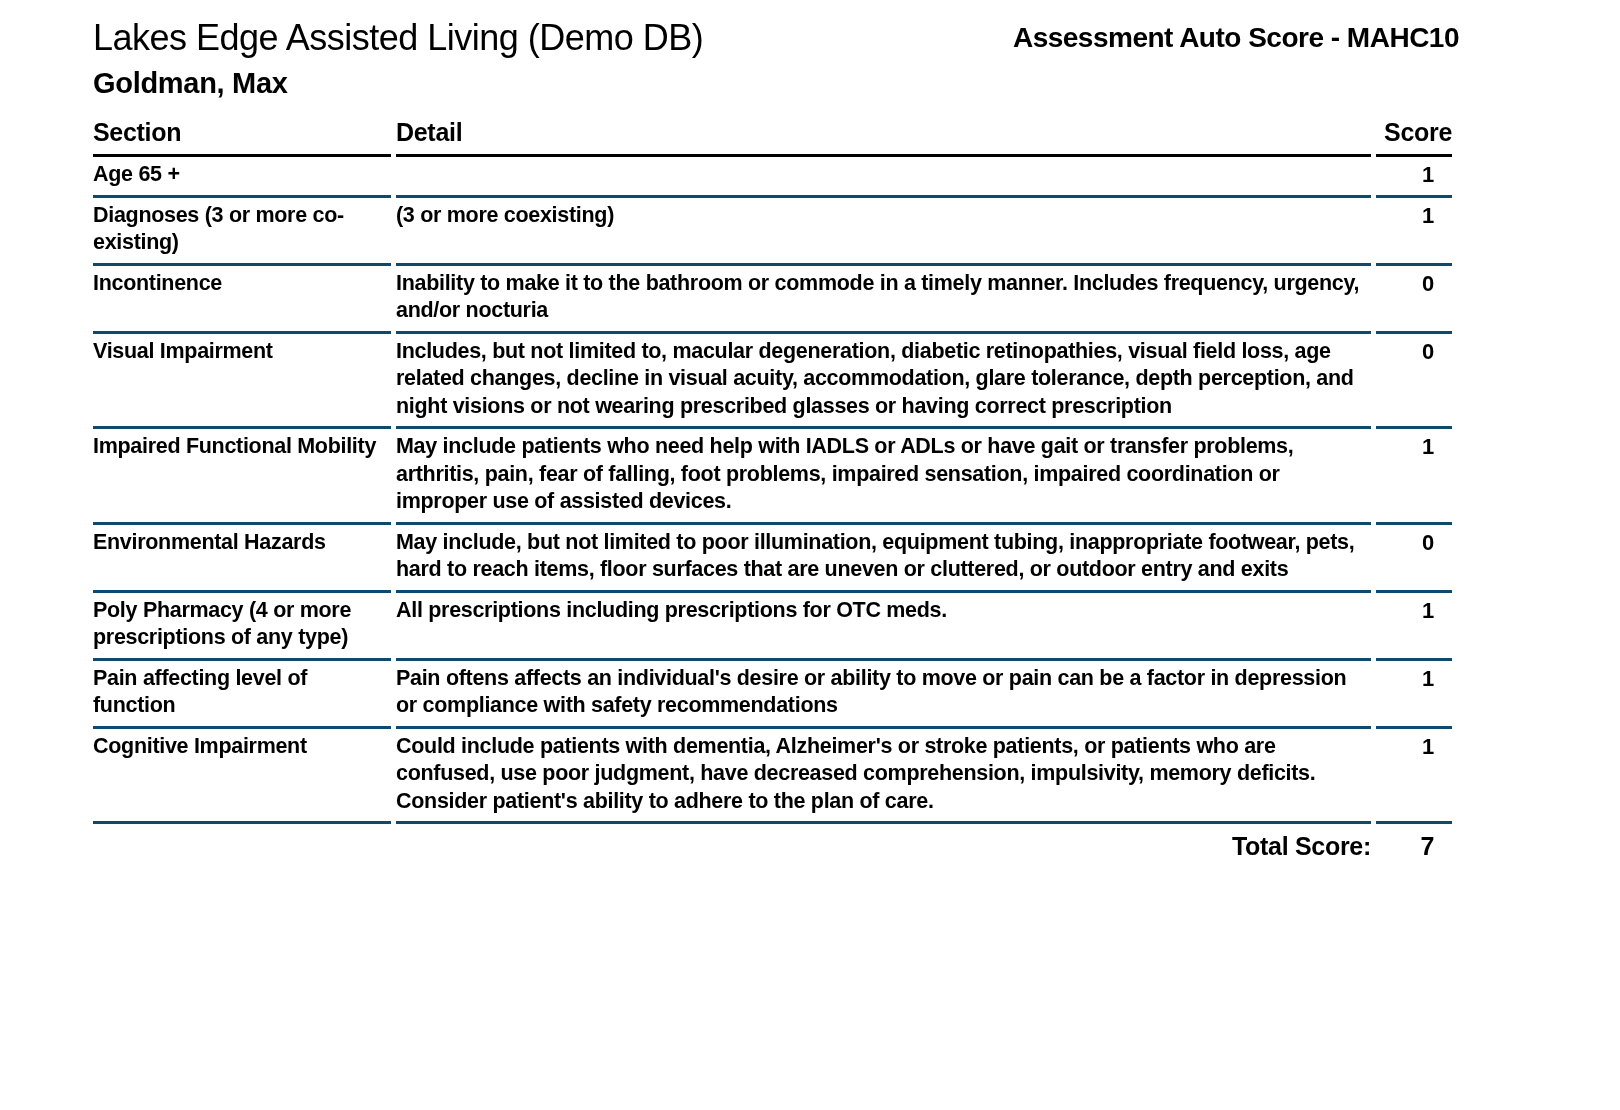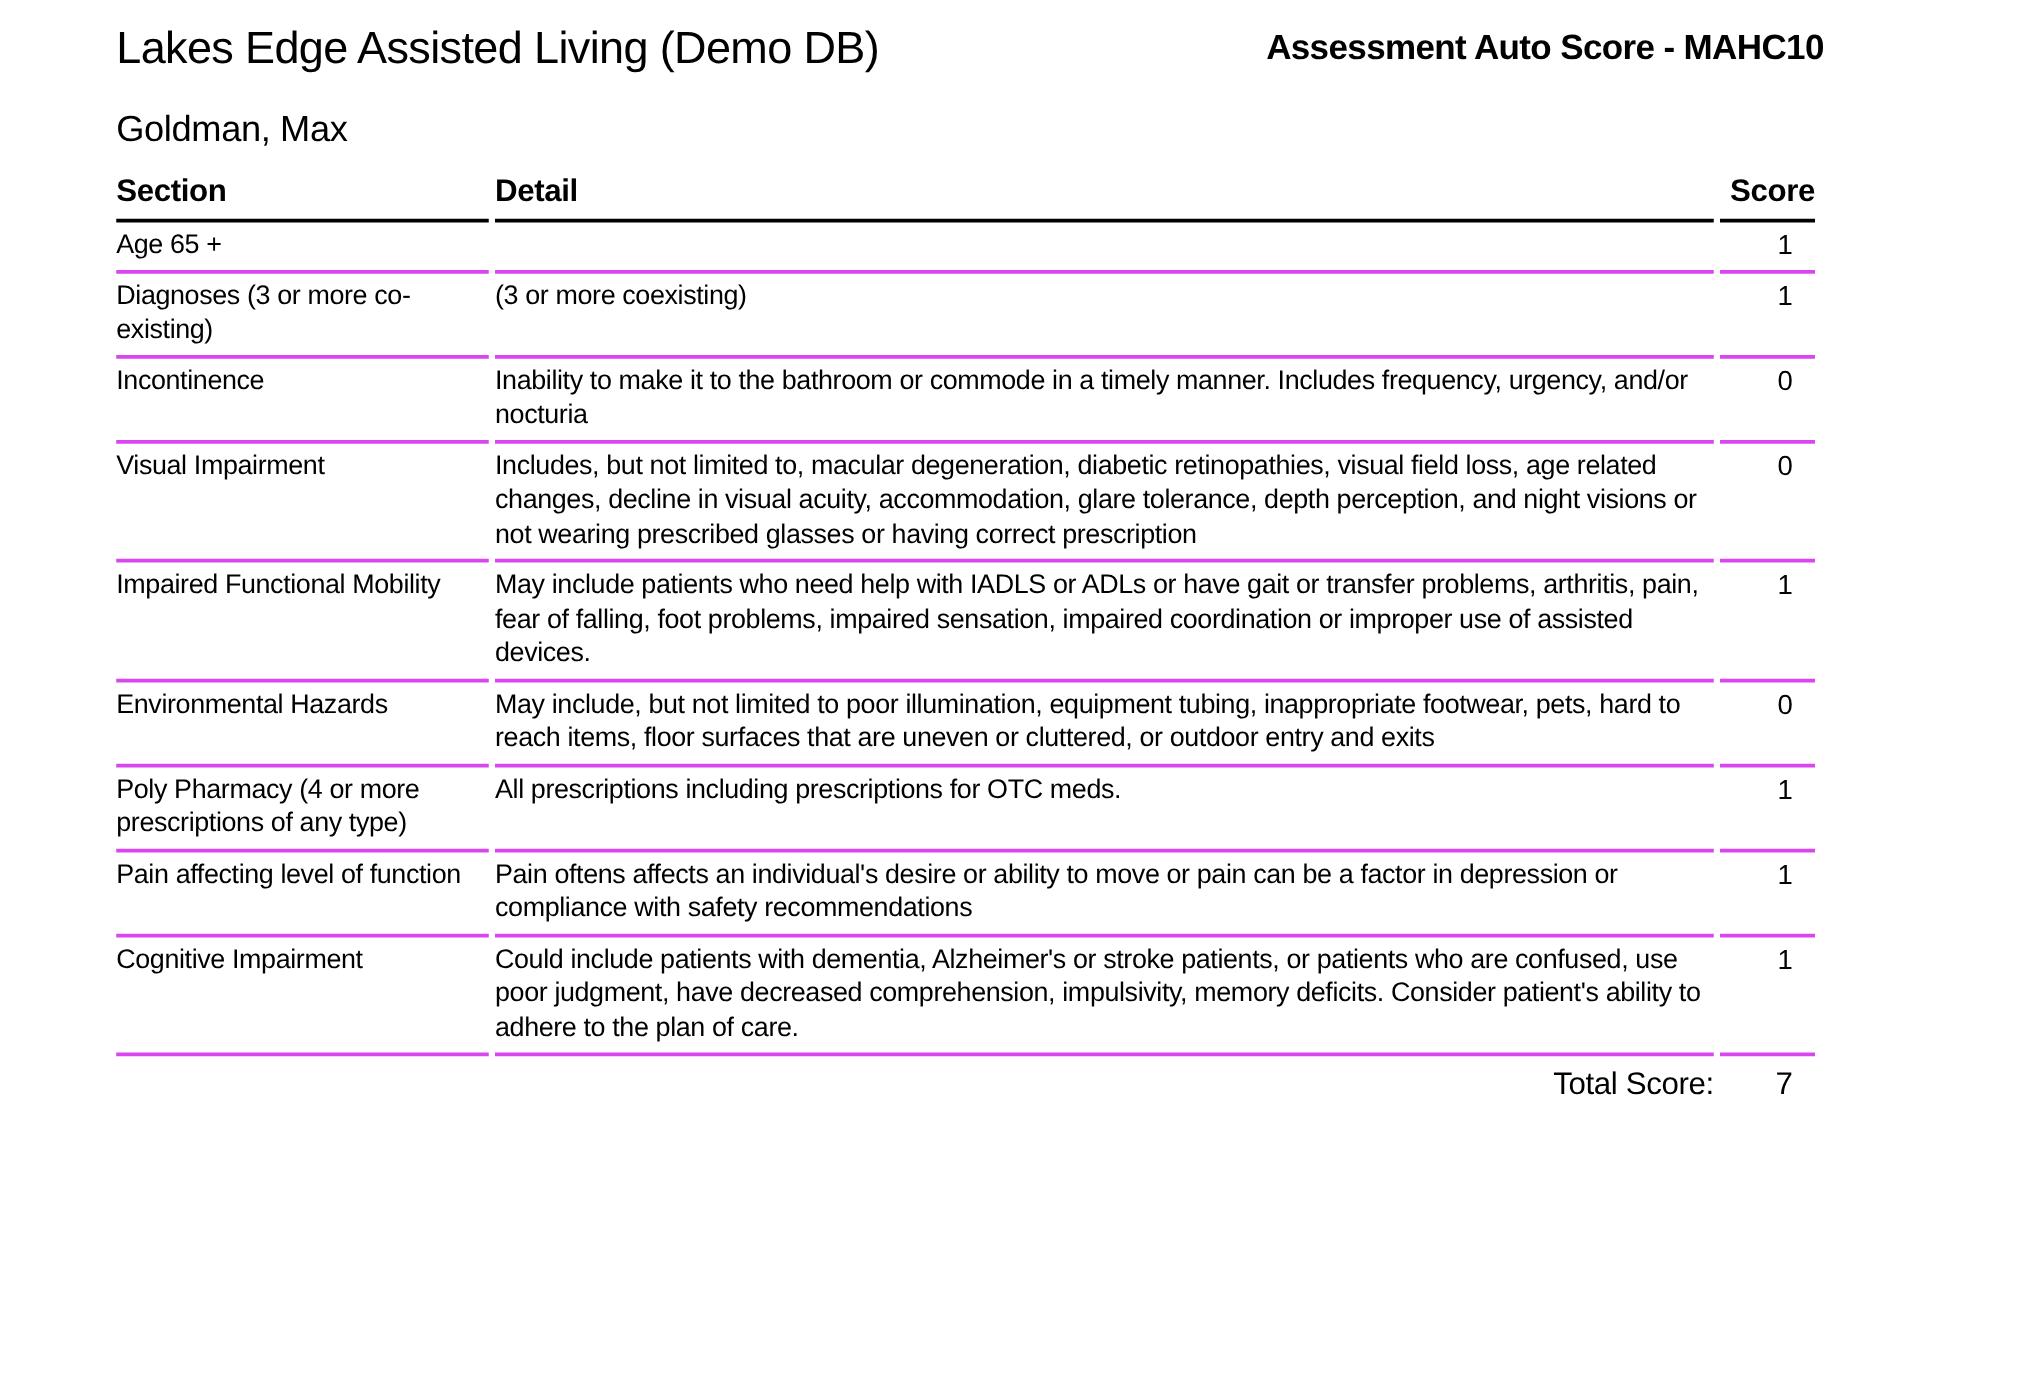"Goldman, Max" .resident-name { font-weight: normal -> bold; margin-top: 28px -> 7px }
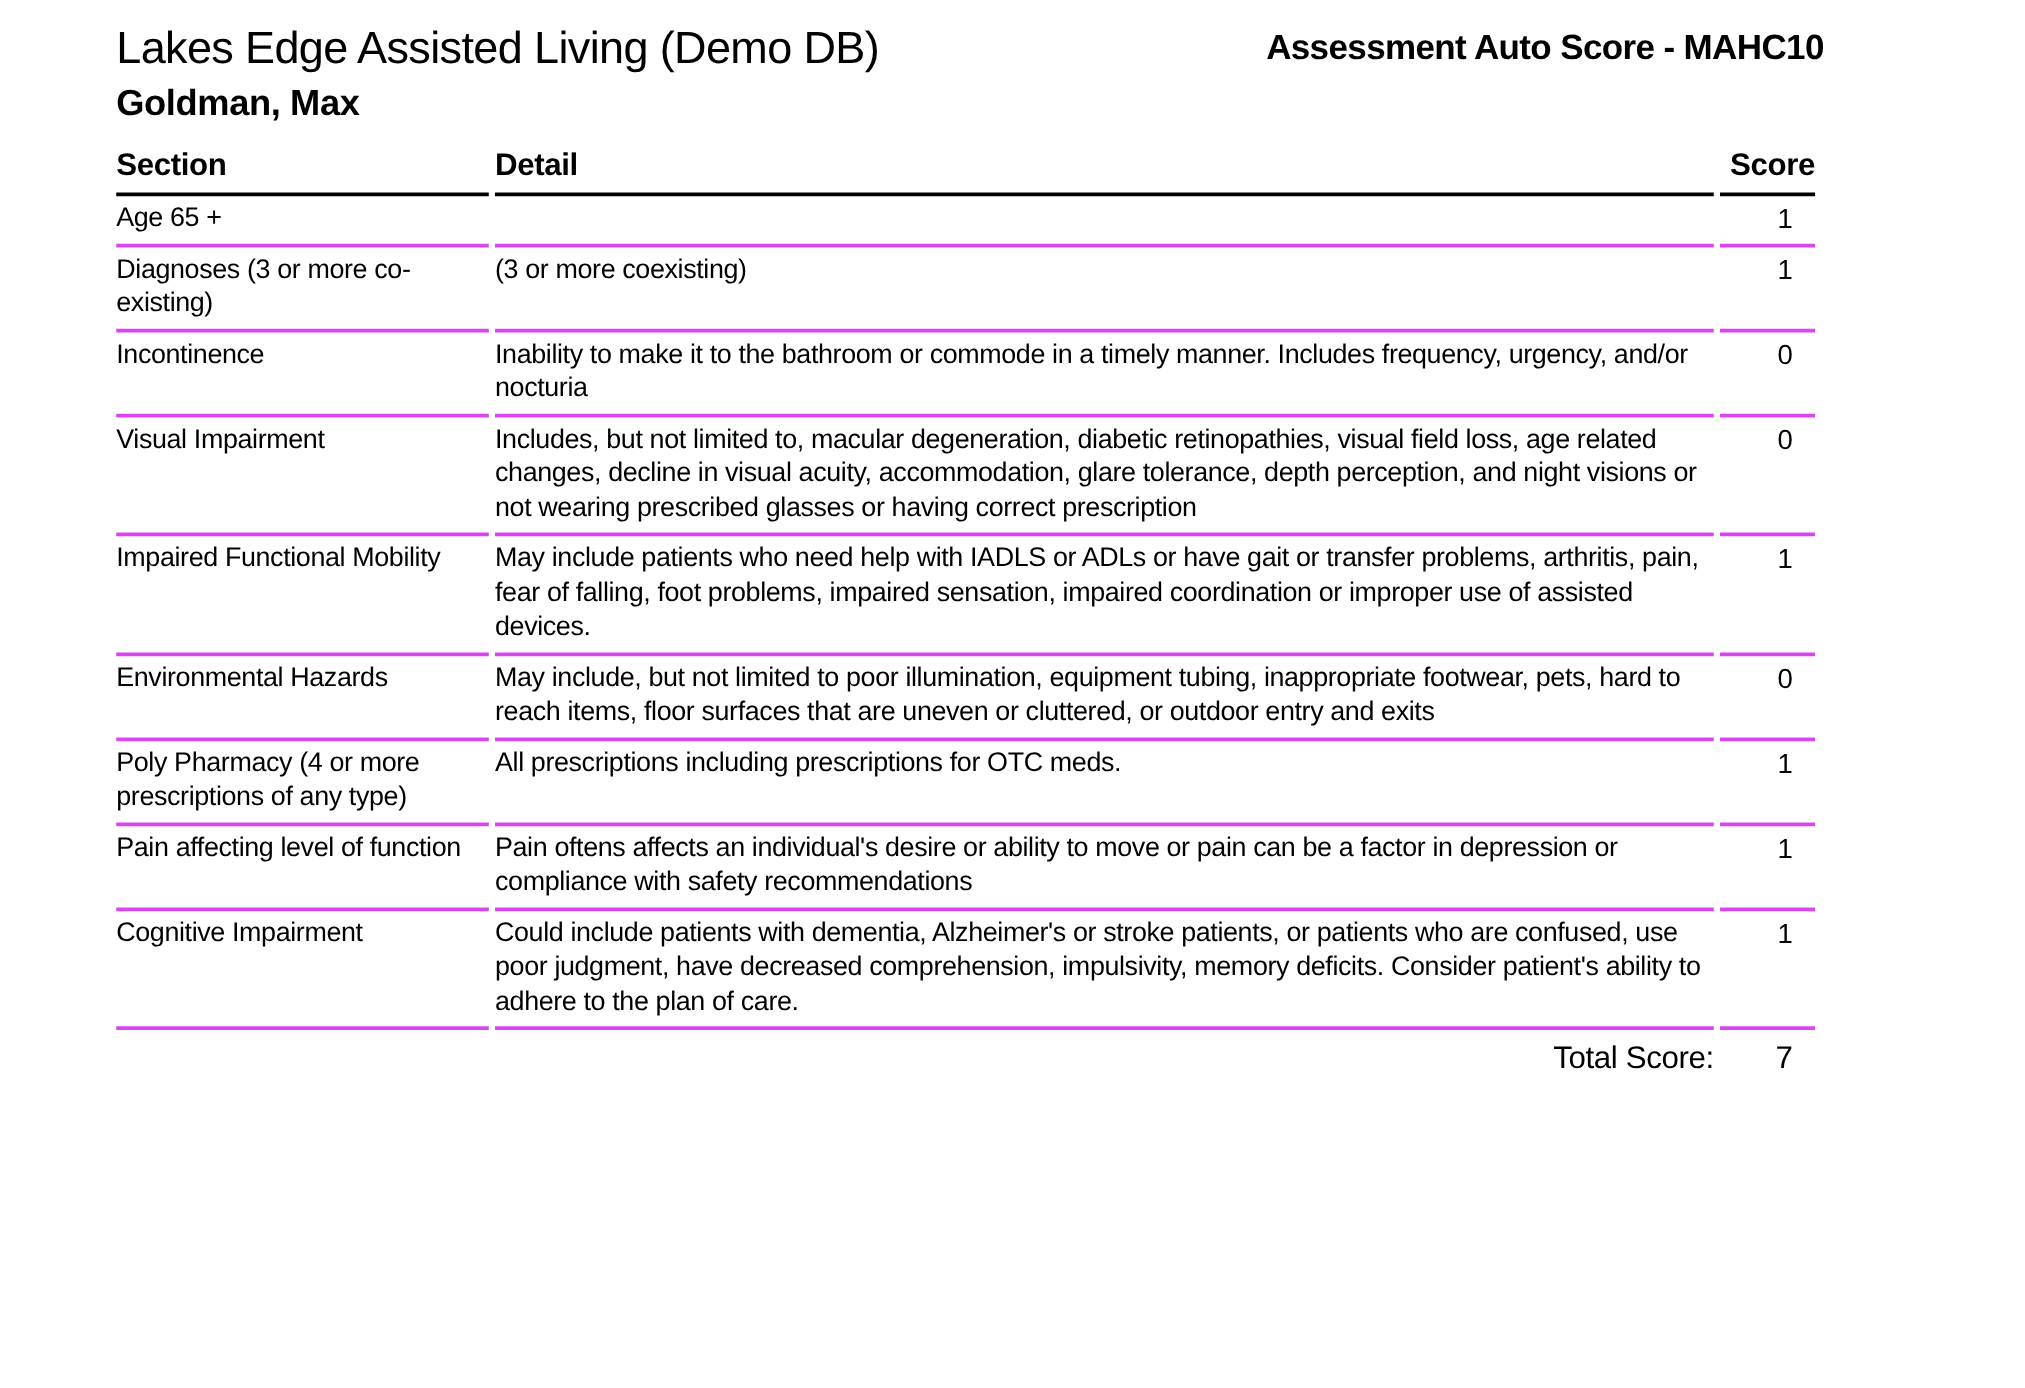"Age 65 +" td { border-bottom: 3px solid #d946ef -> 3px solid #0c4a6e; font-weight: none -> bold }
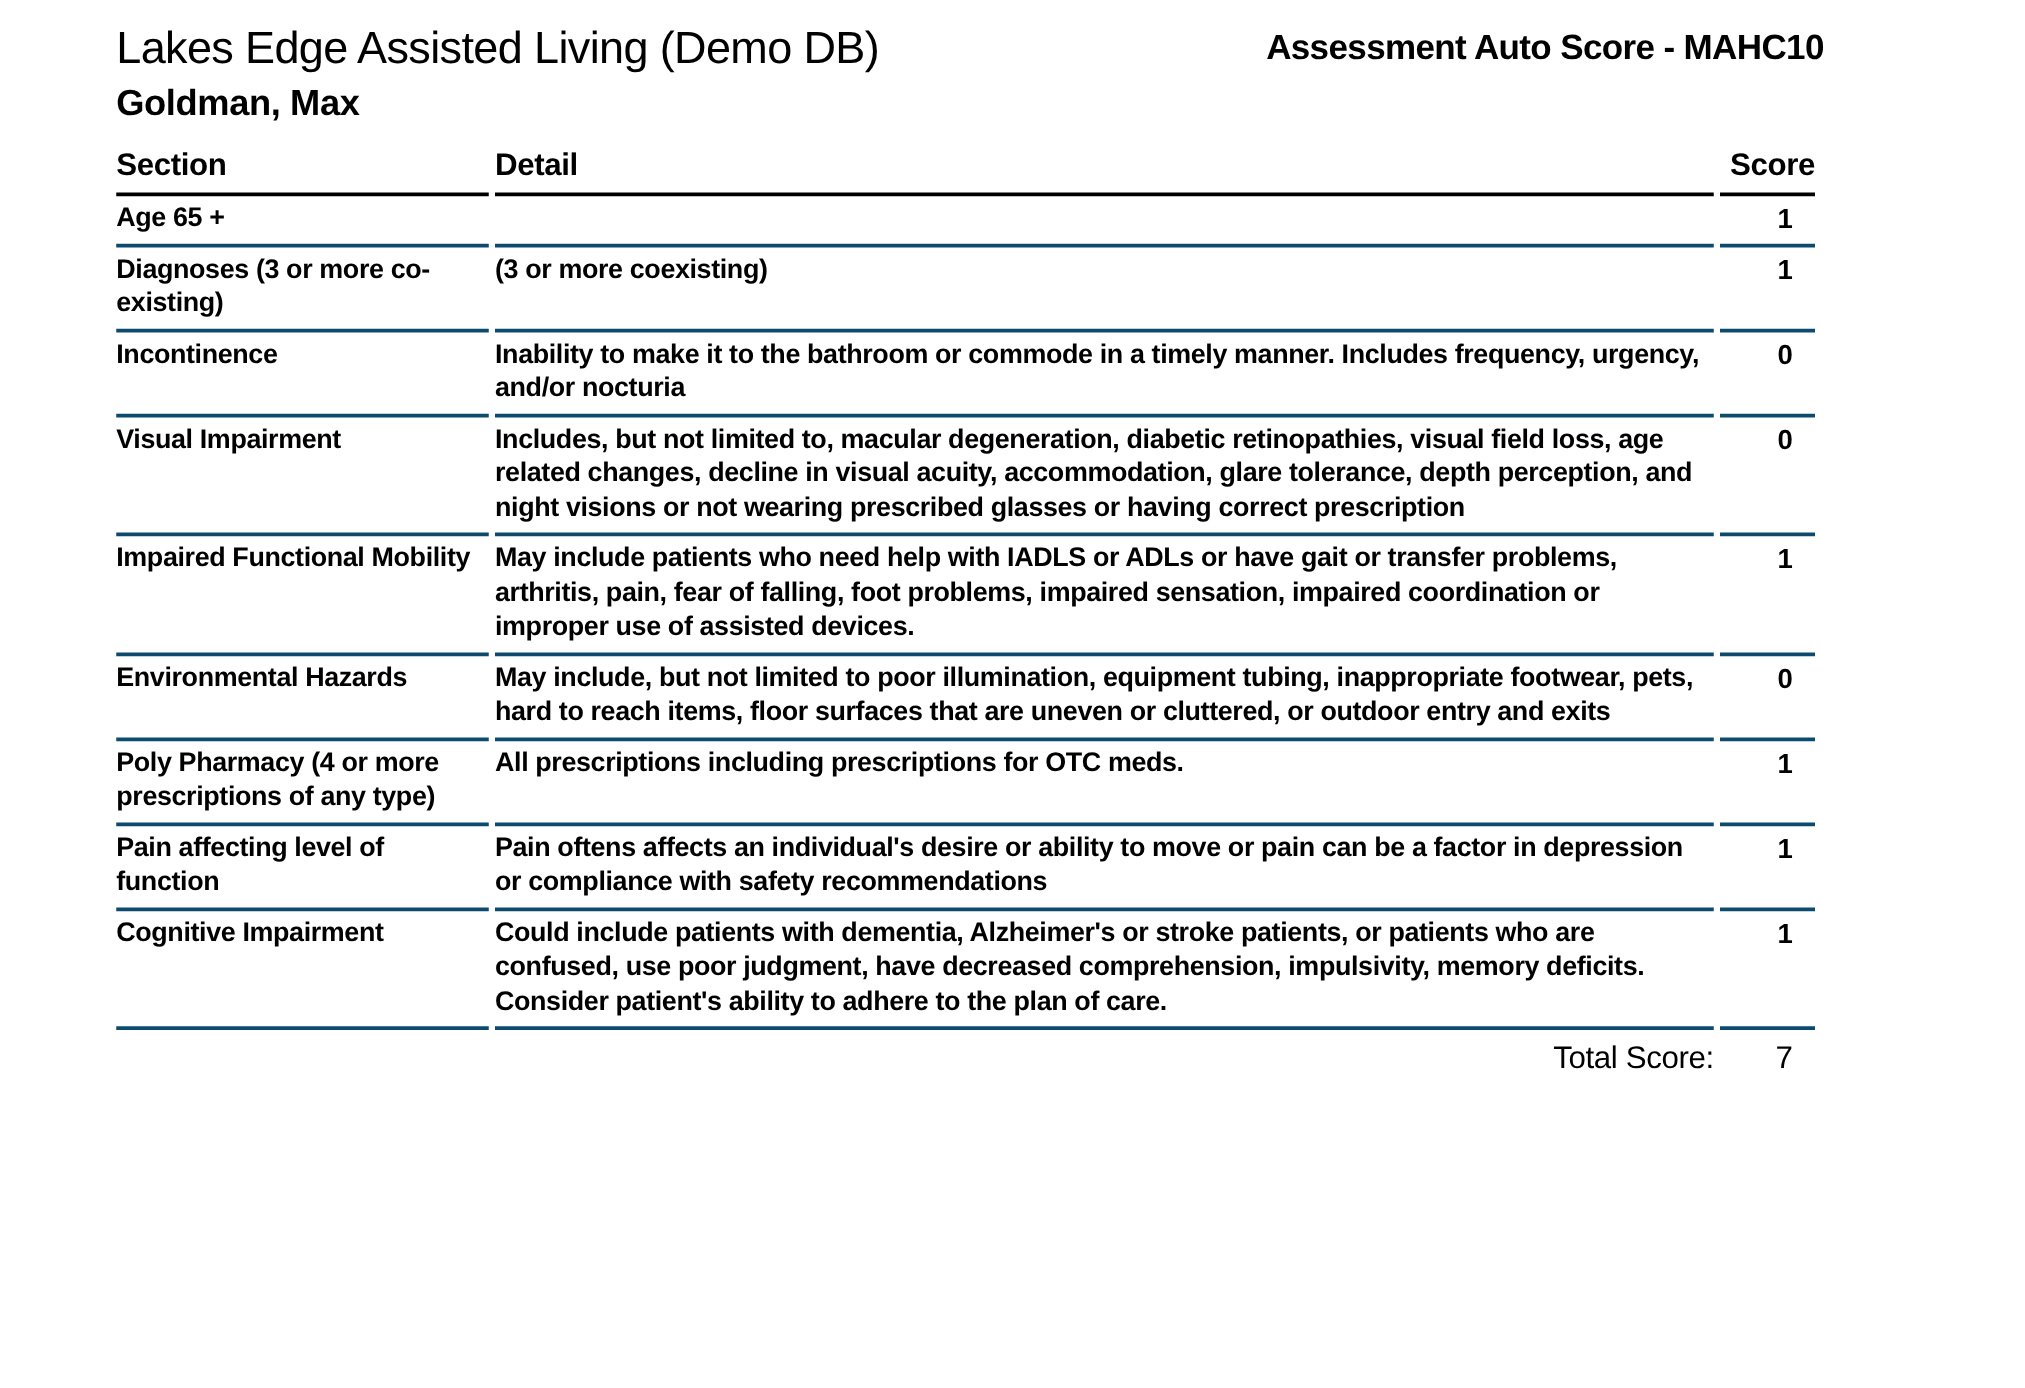"Total Score:" tr.total-row td { font-weight: normal -> bold }
